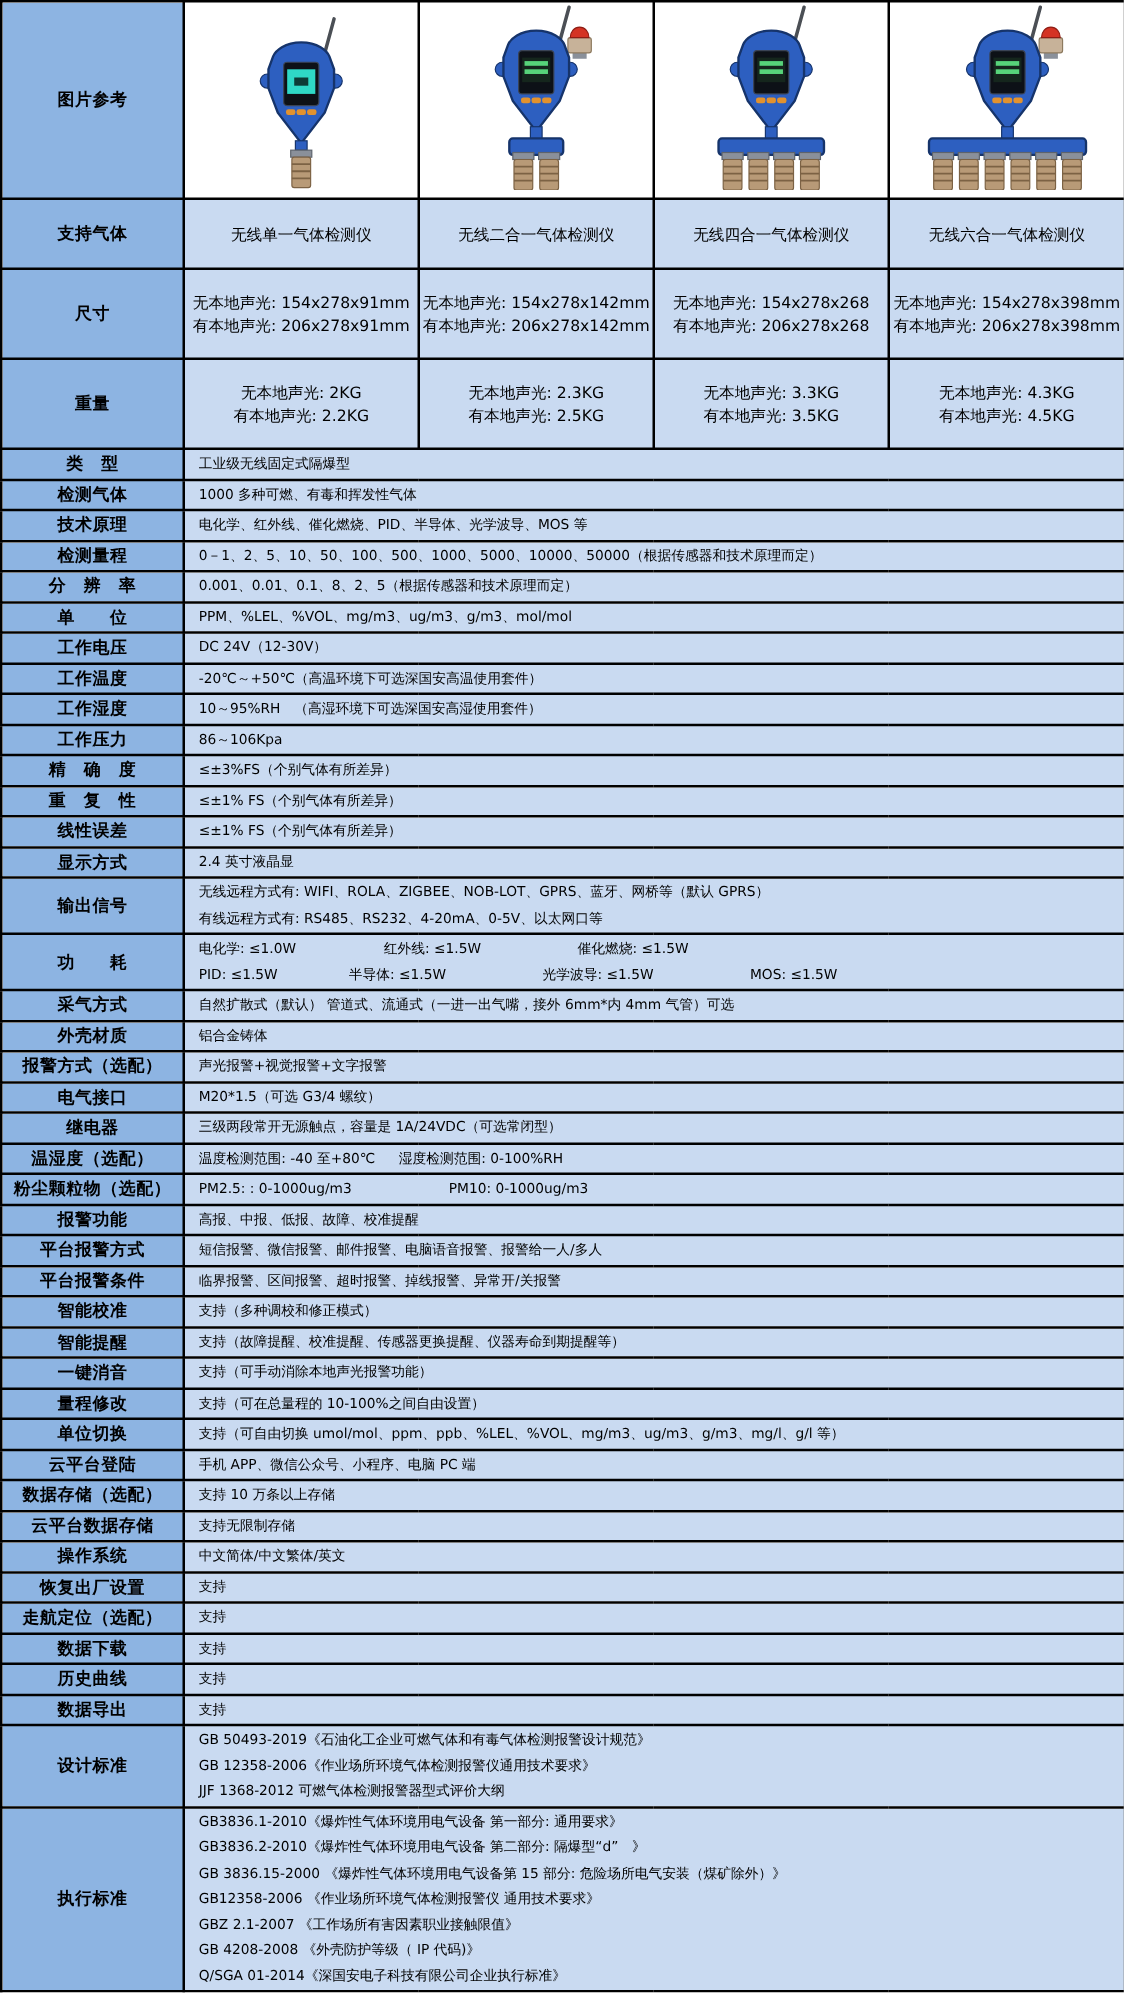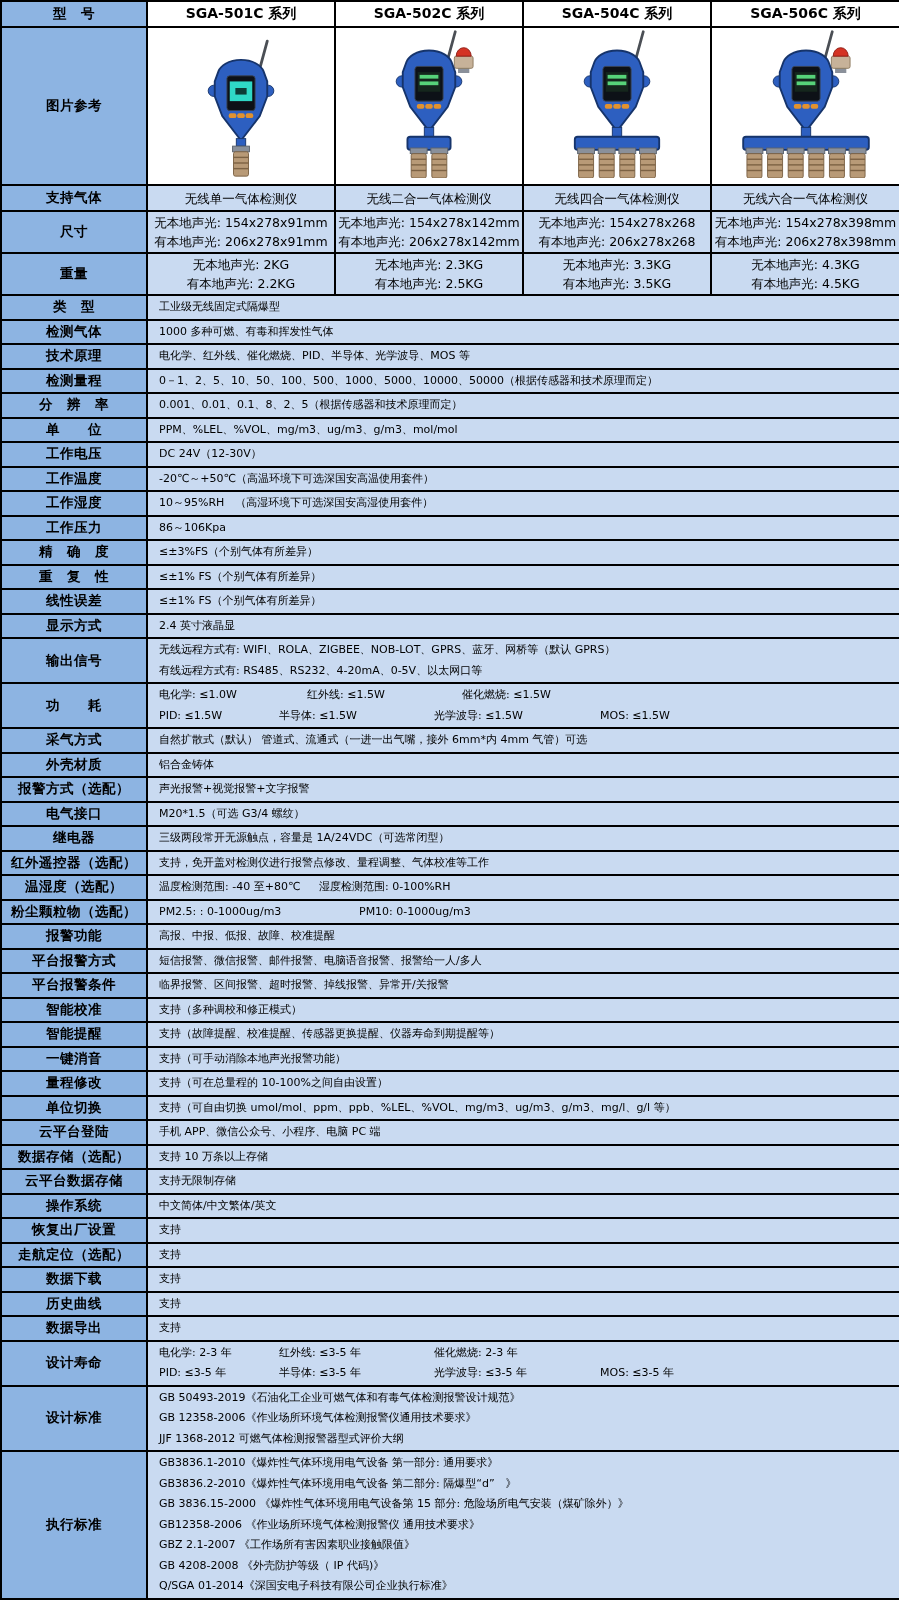"型 号" tr.row-header { html: <tr> <th>型 号</th> <th>SGA-501C 系列</th> <th>SGA-502C 系列</th> <th>SGA-504C 系列</th> <th>SGA-506C 系列</th> </tr> -> none }
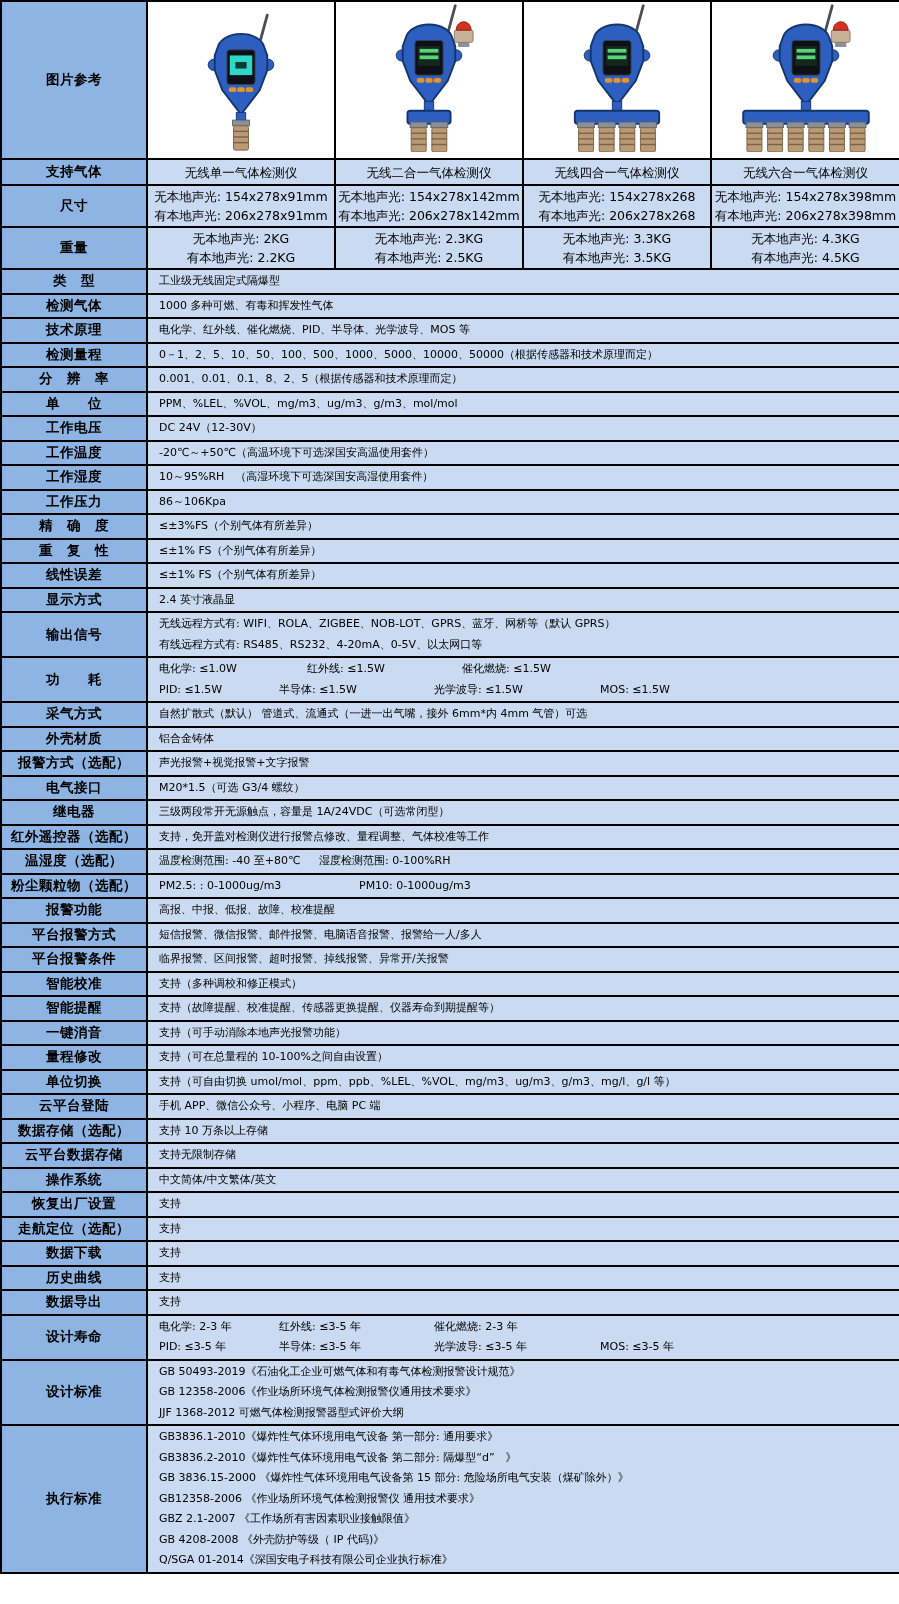"无线单一气体检测仪" .colv { padding: 1px 2px -> 16px 2px }
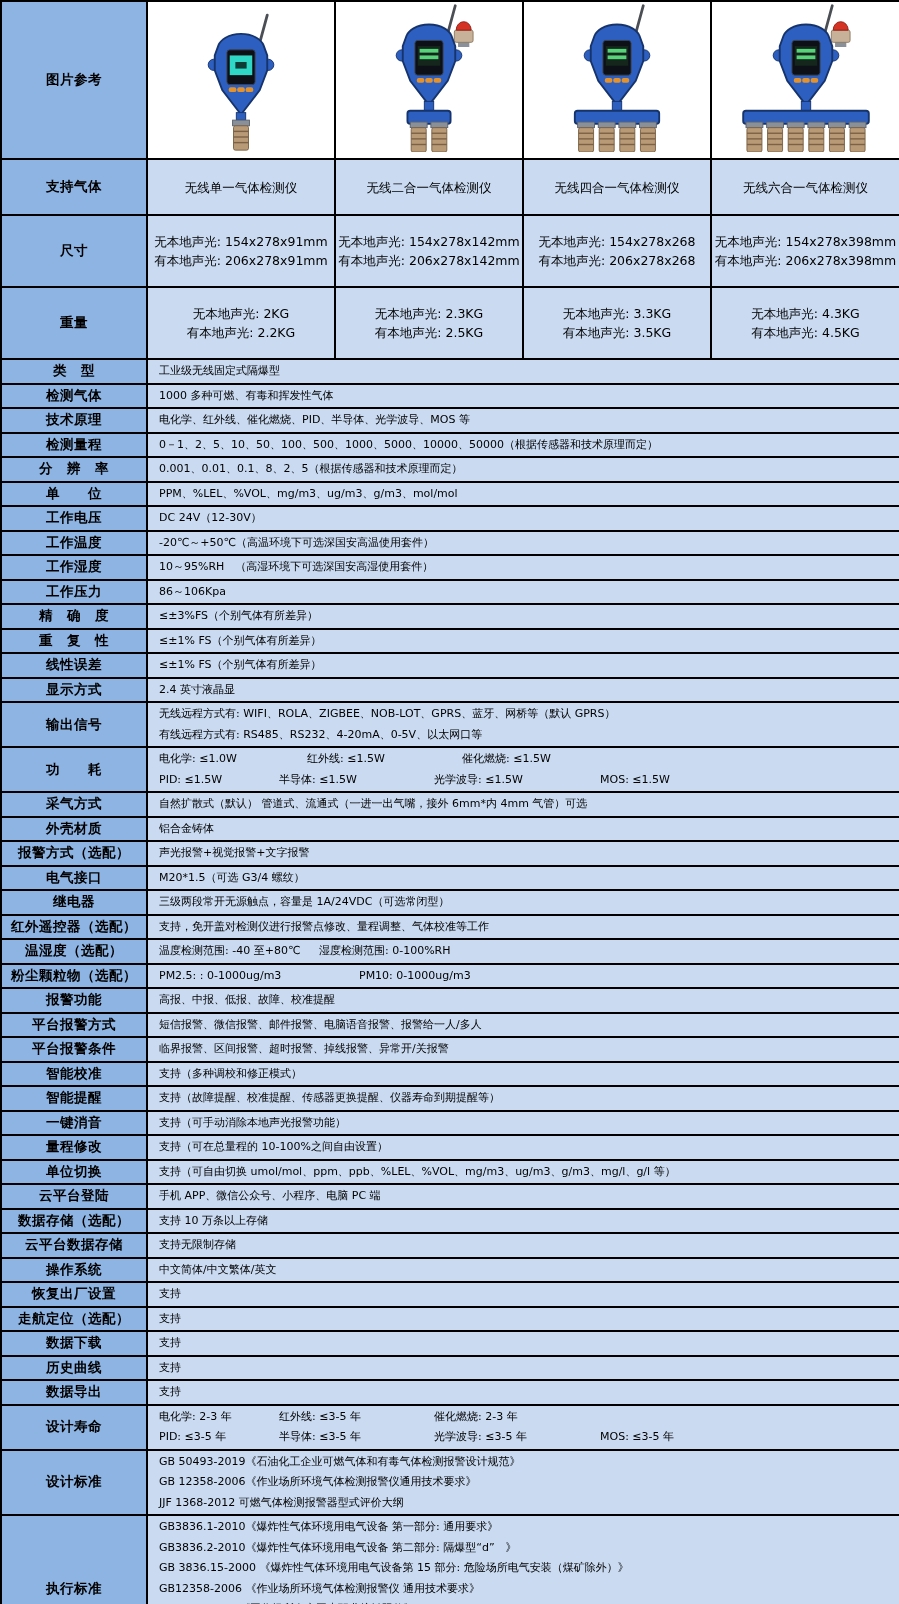"红外遥控器（选配）" tr.r-text { html: <tr> <td>红外遥控器（选配）</td> <td>支持，免开盖对检测仪进行报警点修改、量程调整、气体校准等工作</td> </tr> -> none }
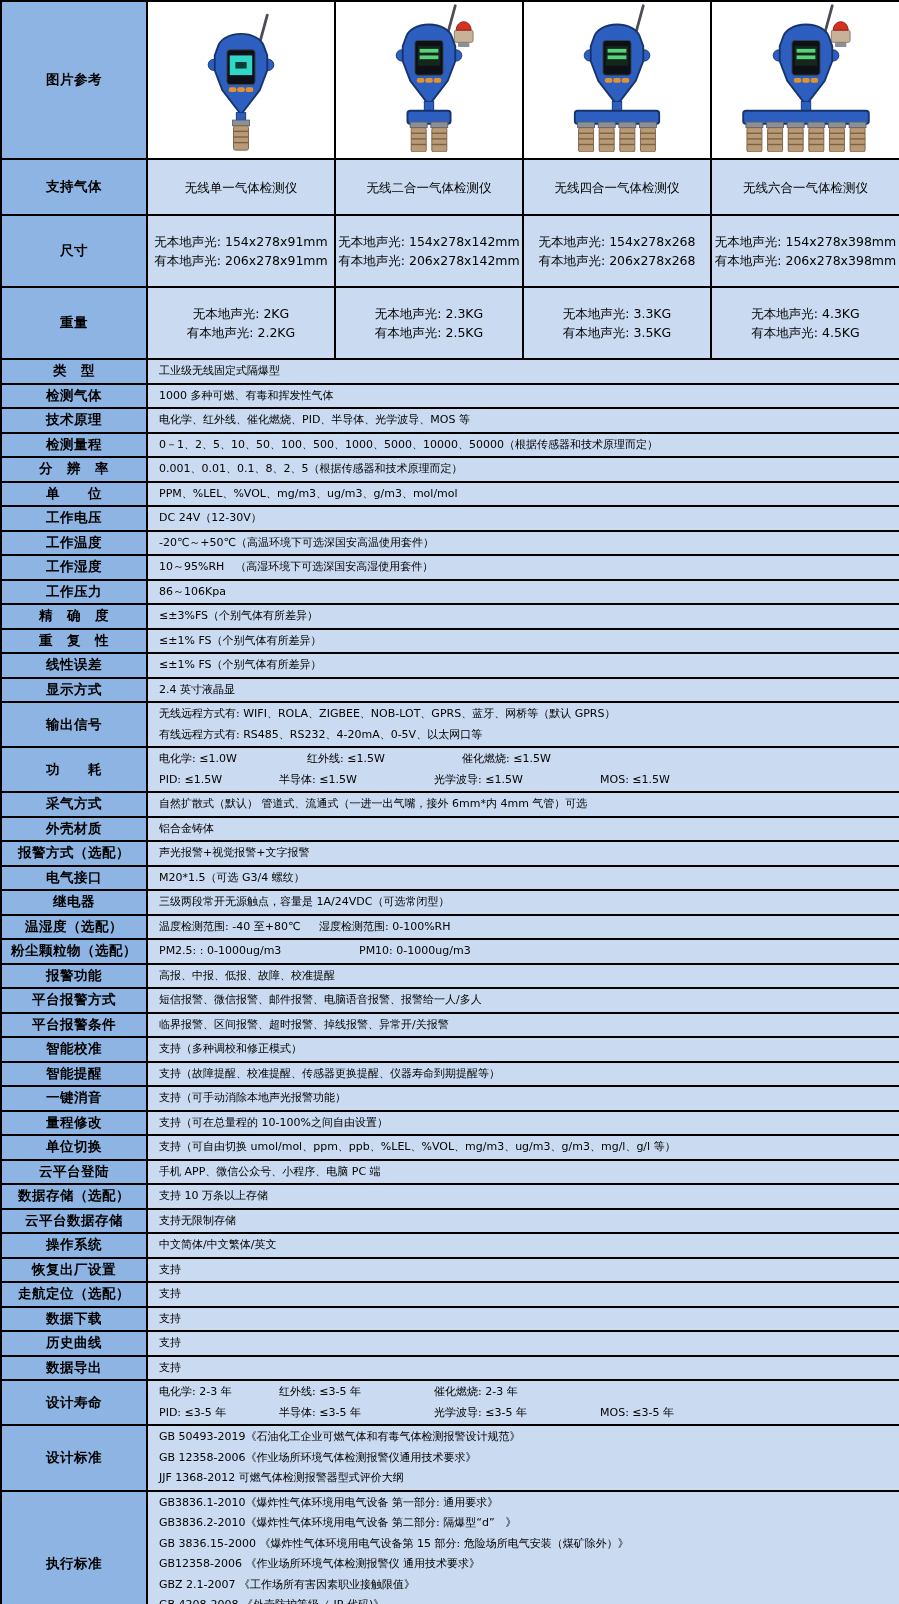"设计寿命" tr.r-segs { html: <tr> <td>设计寿命</td> <td> <div><span>电化学: 2-3 年</span><span>红外线: ≤3-5 年</span><span>催化燃烧: 2-3 年</span></div> <div><span>PID: ≤3-5 年</span><span>半导体: ≤3-5 年</span><span>光学波导: ≤3-5 年</span><span>MOS: ≤3-5 年</span></div> </td> </tr> -> none }
